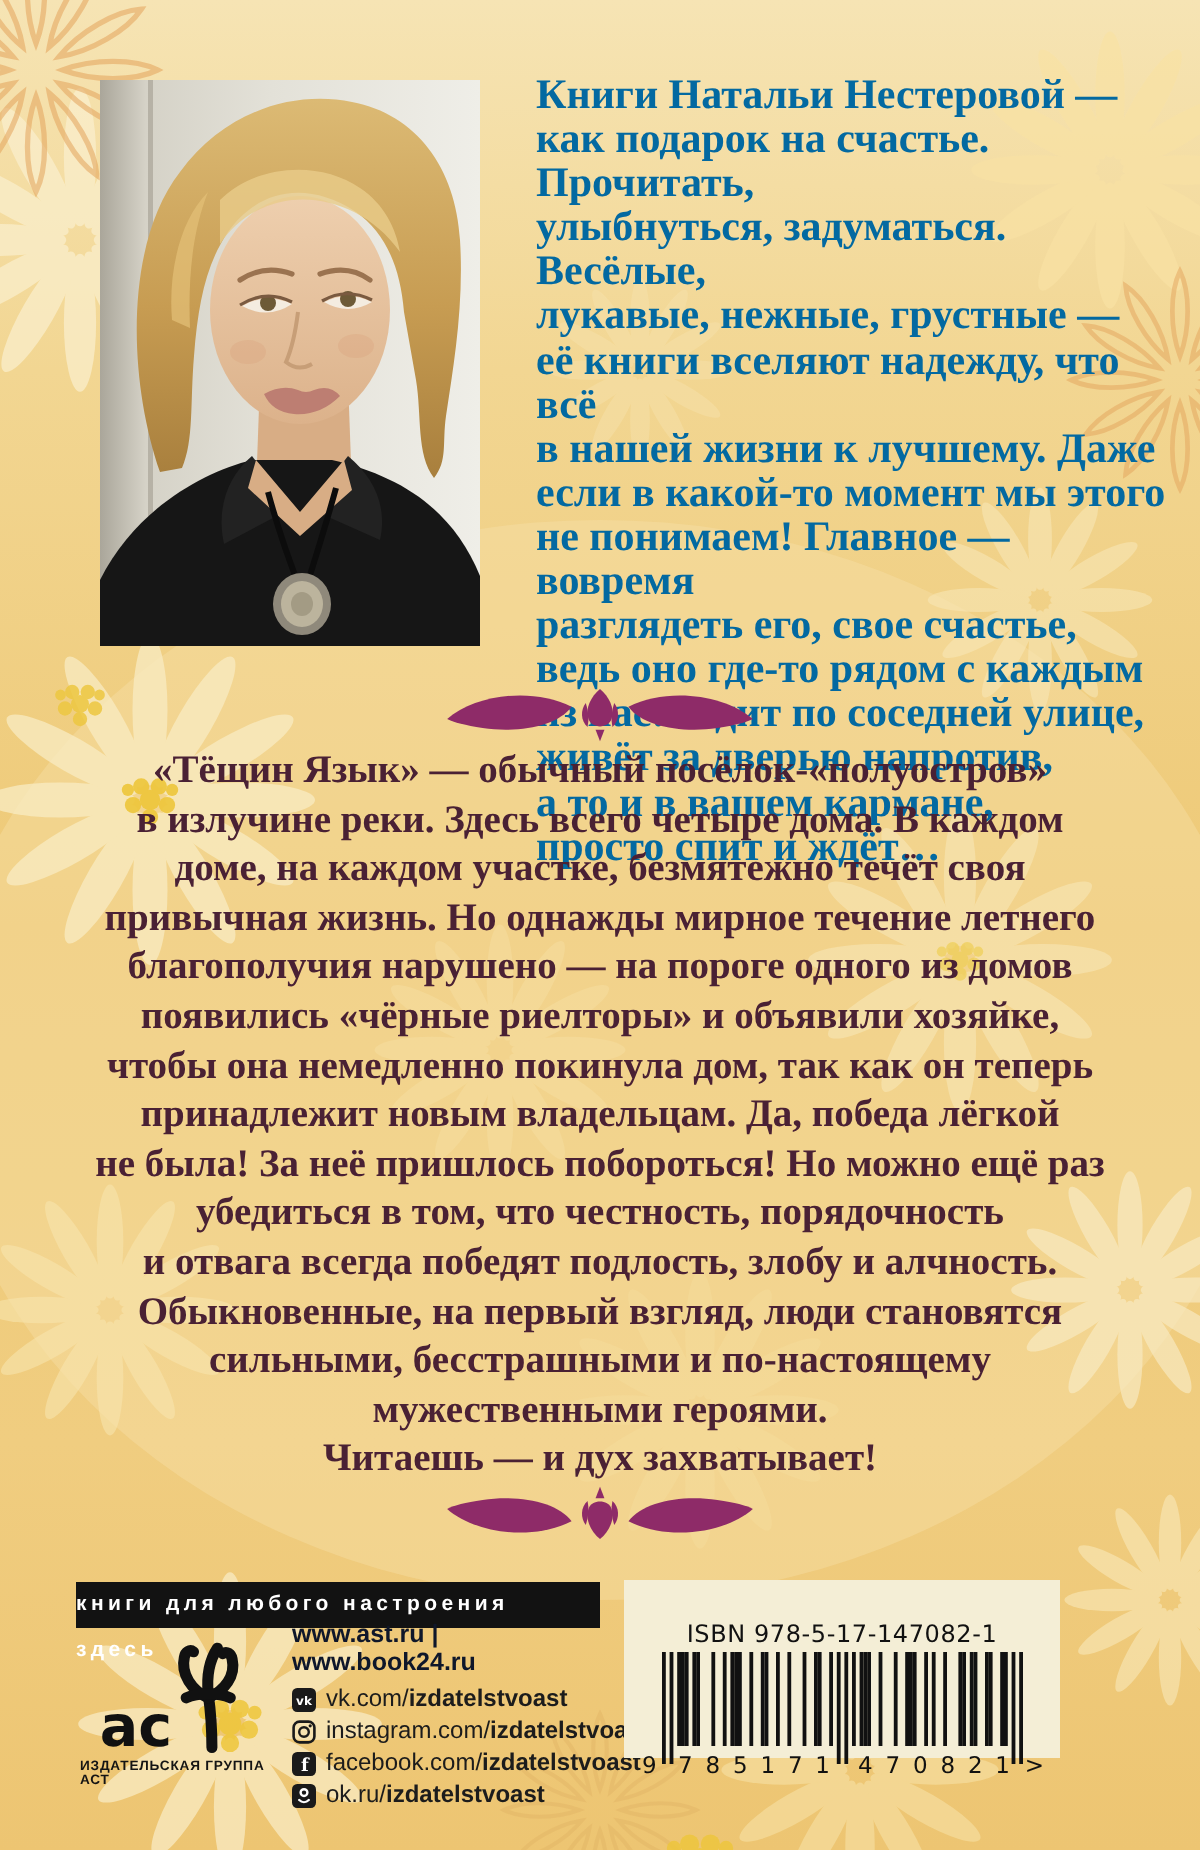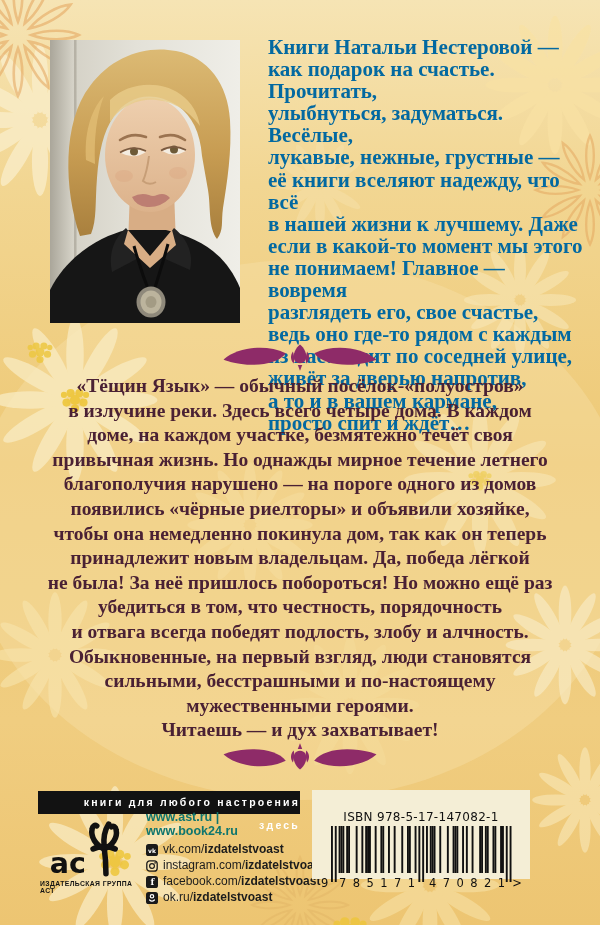"книги для любого настроения здесь" .slogan-bar { text-align: right -> left }
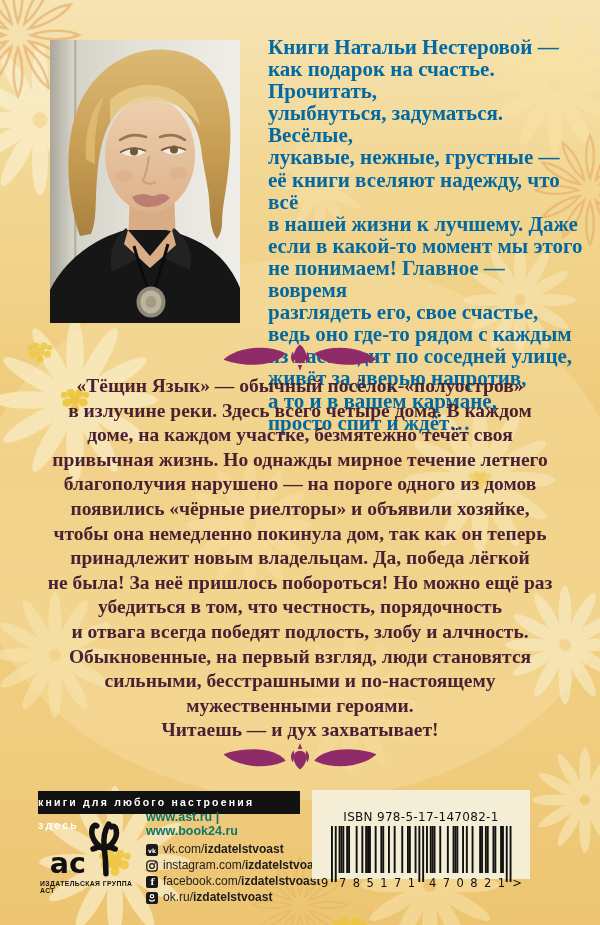"www.ast.ru | www.book24.ru" .sites { color: #0f766e -> #0f172a }
